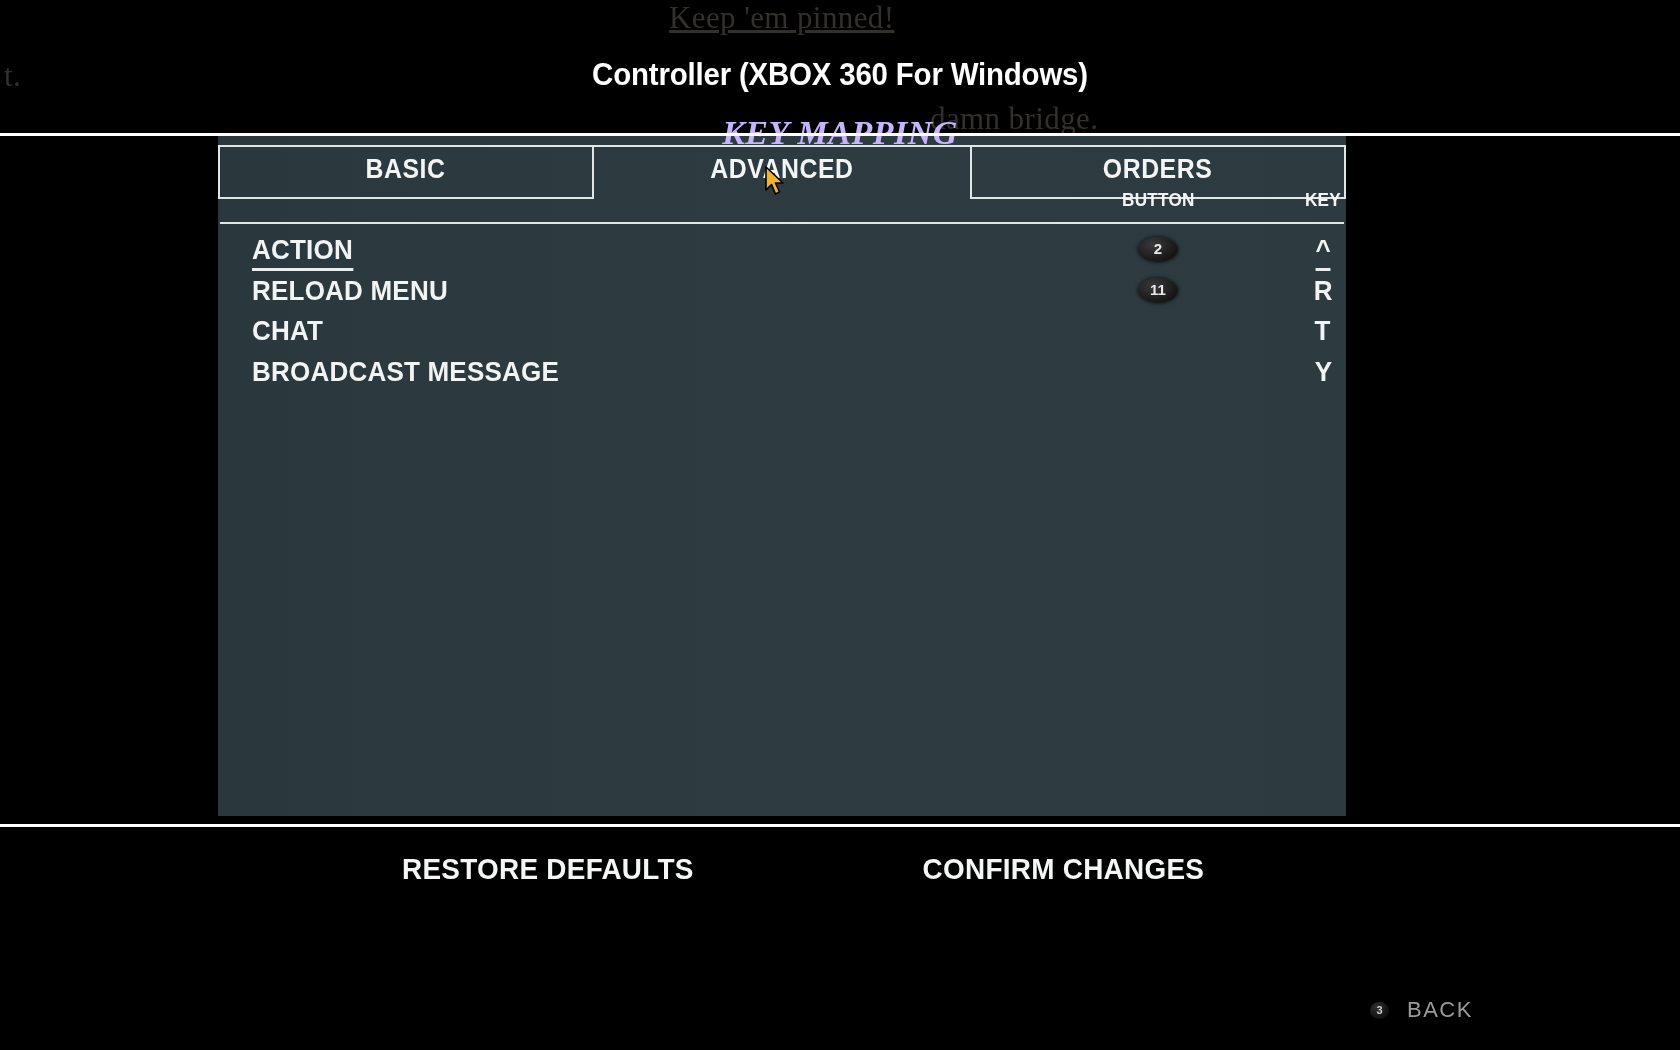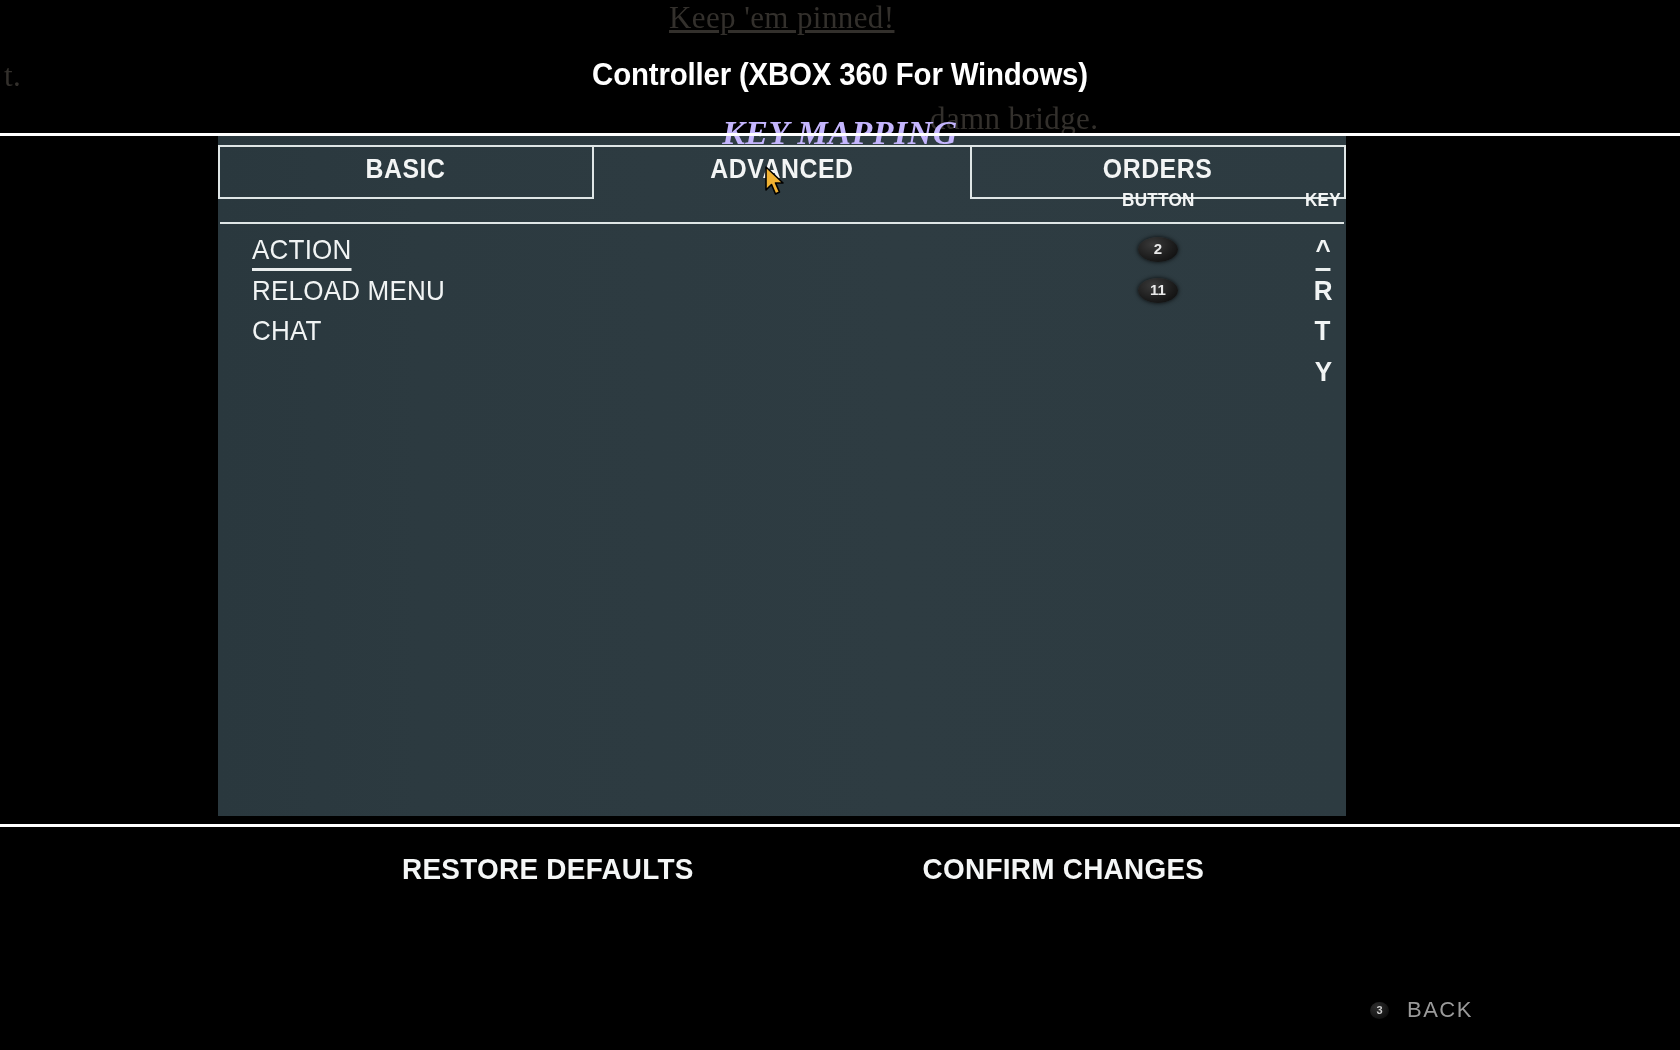"ACTION" .row-action { font-weight: normal -> bold }
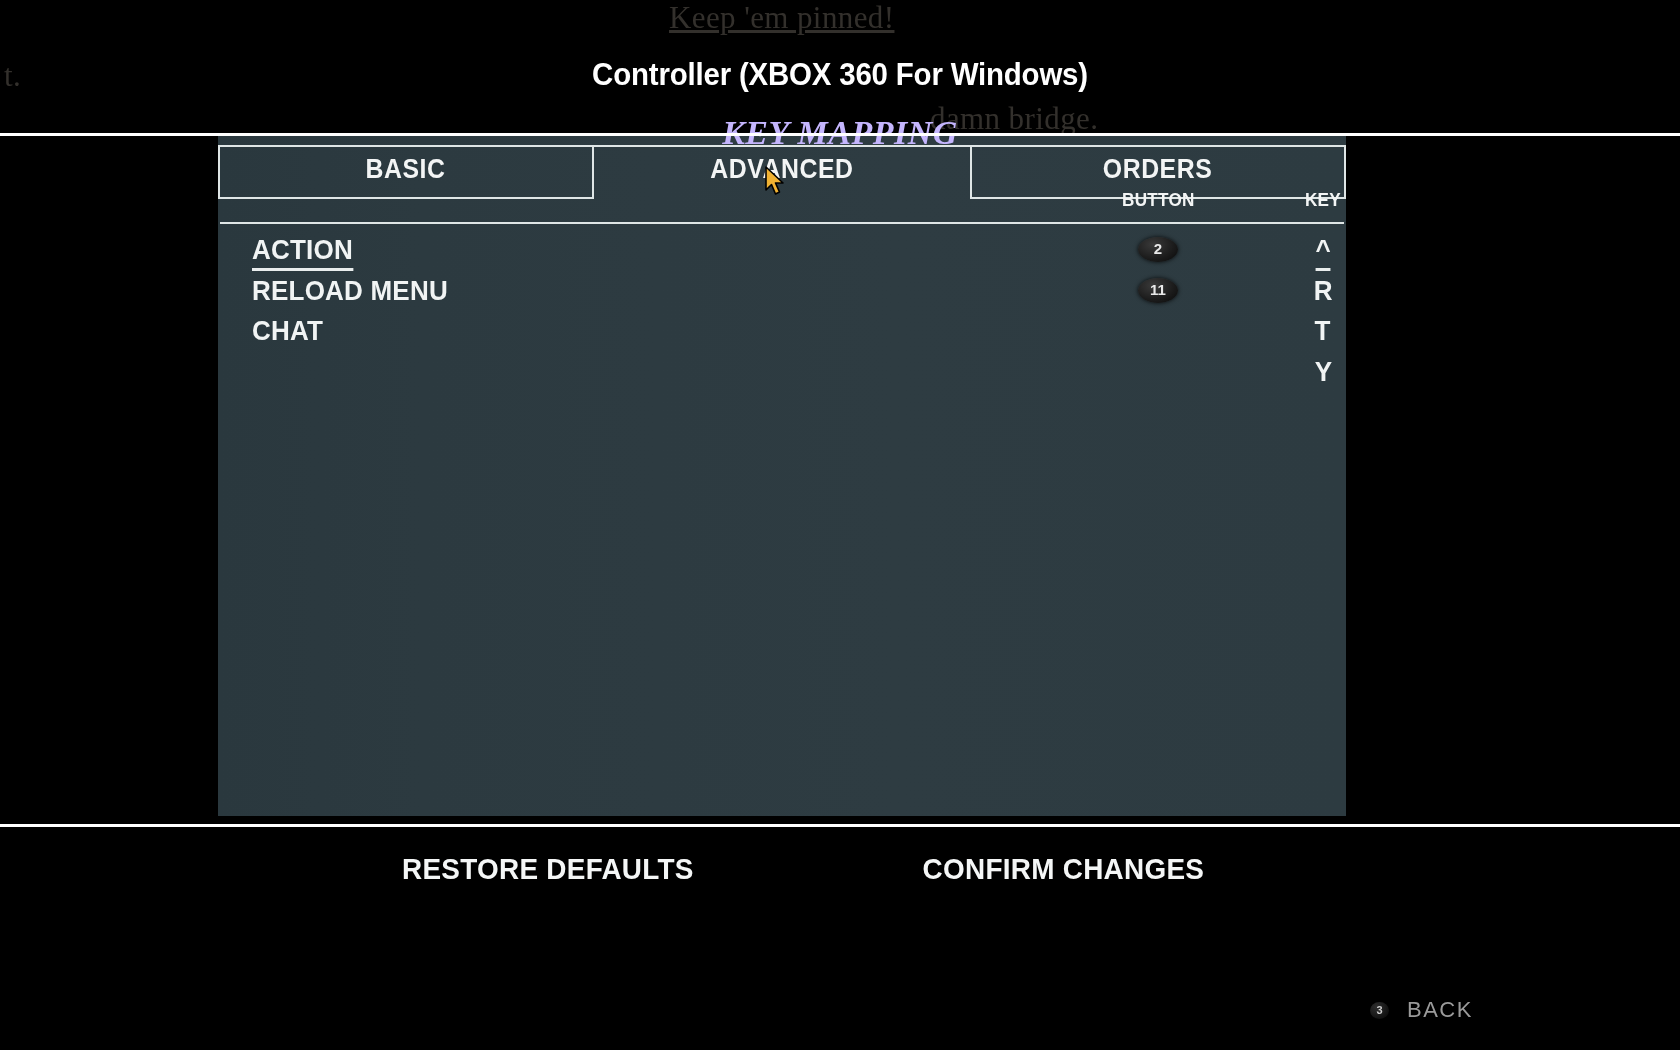"BROADCAST MESSAGE" div.row-action { html: none -> <div> <span>BROADCAST MESSAGE</span> </div> }
